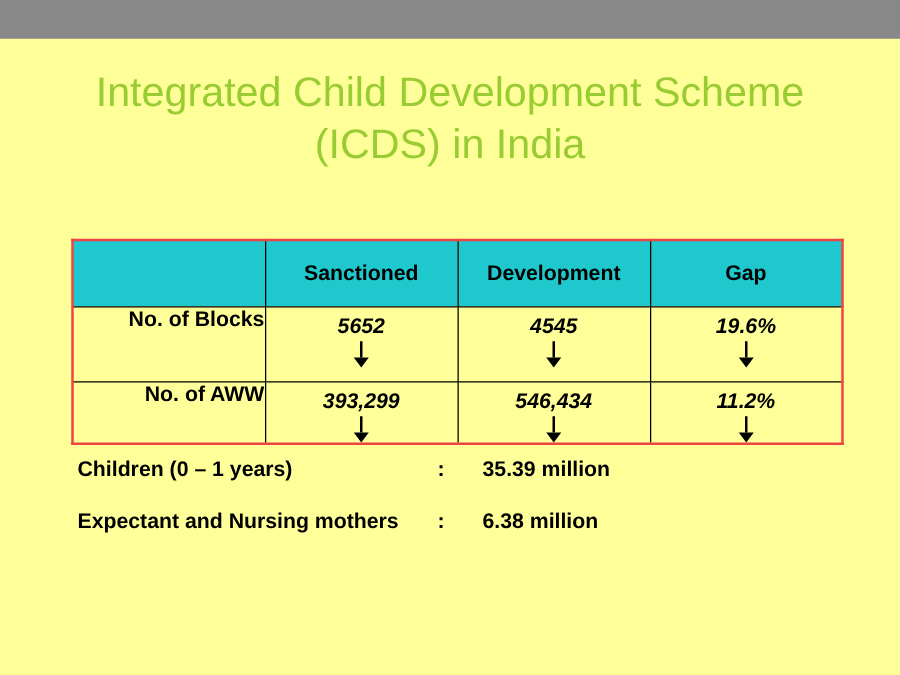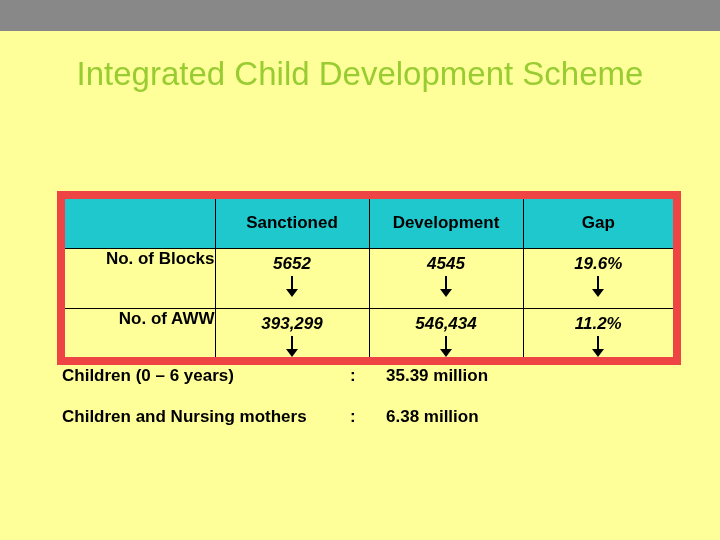"(ICDS) in India" div { html: none -> <div>(ICDS) in India</div> }
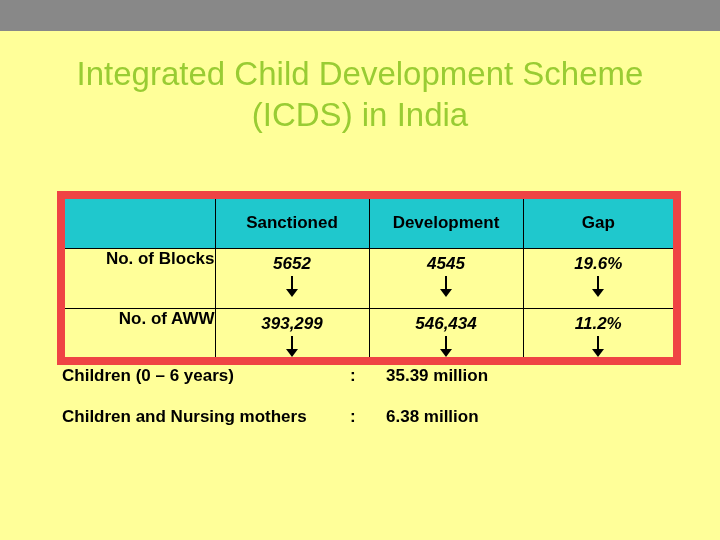"Sanctioned" .icds-table { border: 8px solid #ef4444 -> 2px solid #ef4444 }
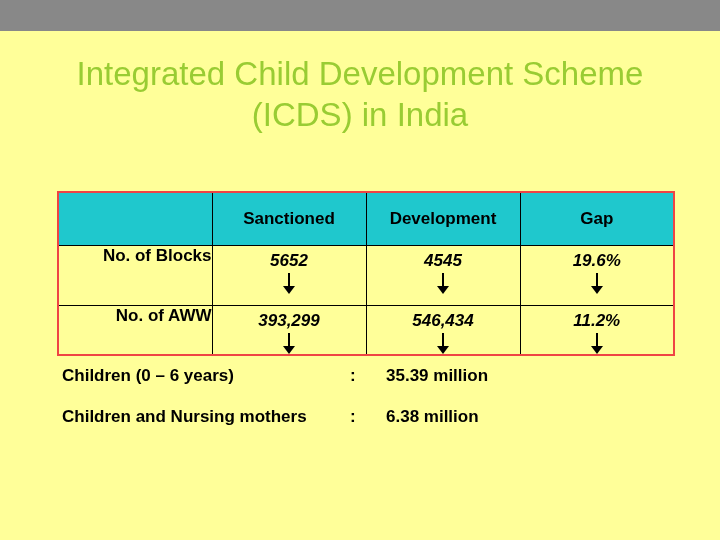"Children (0 – 6 years)" span { text: 6 -> 1 }
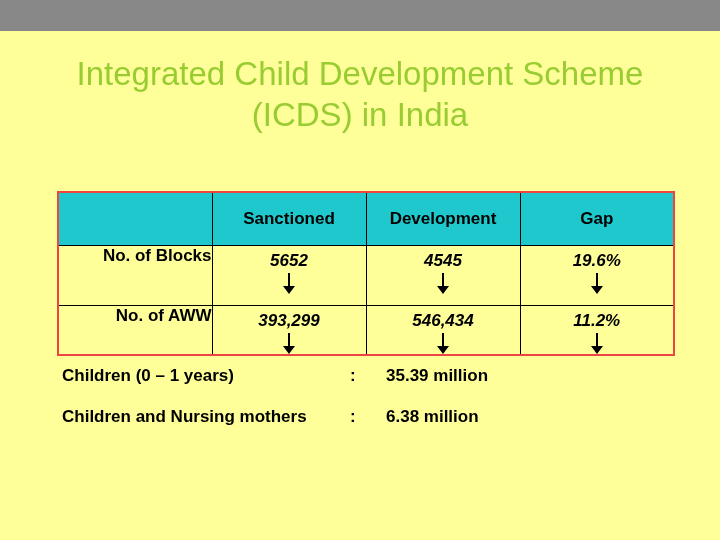"Children and Nursing mothers" span { text: Children -> Expectant }
